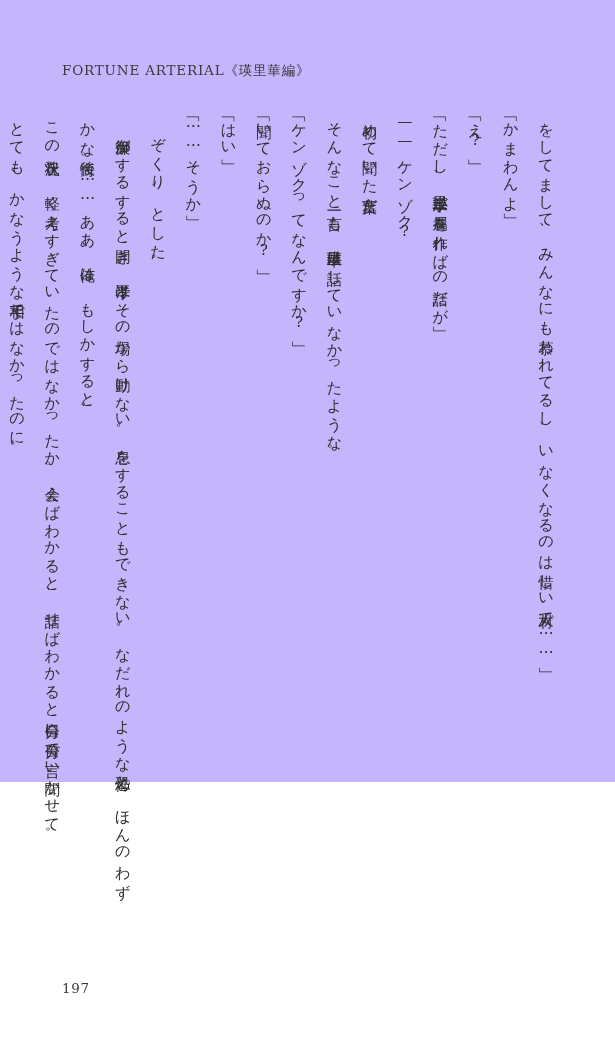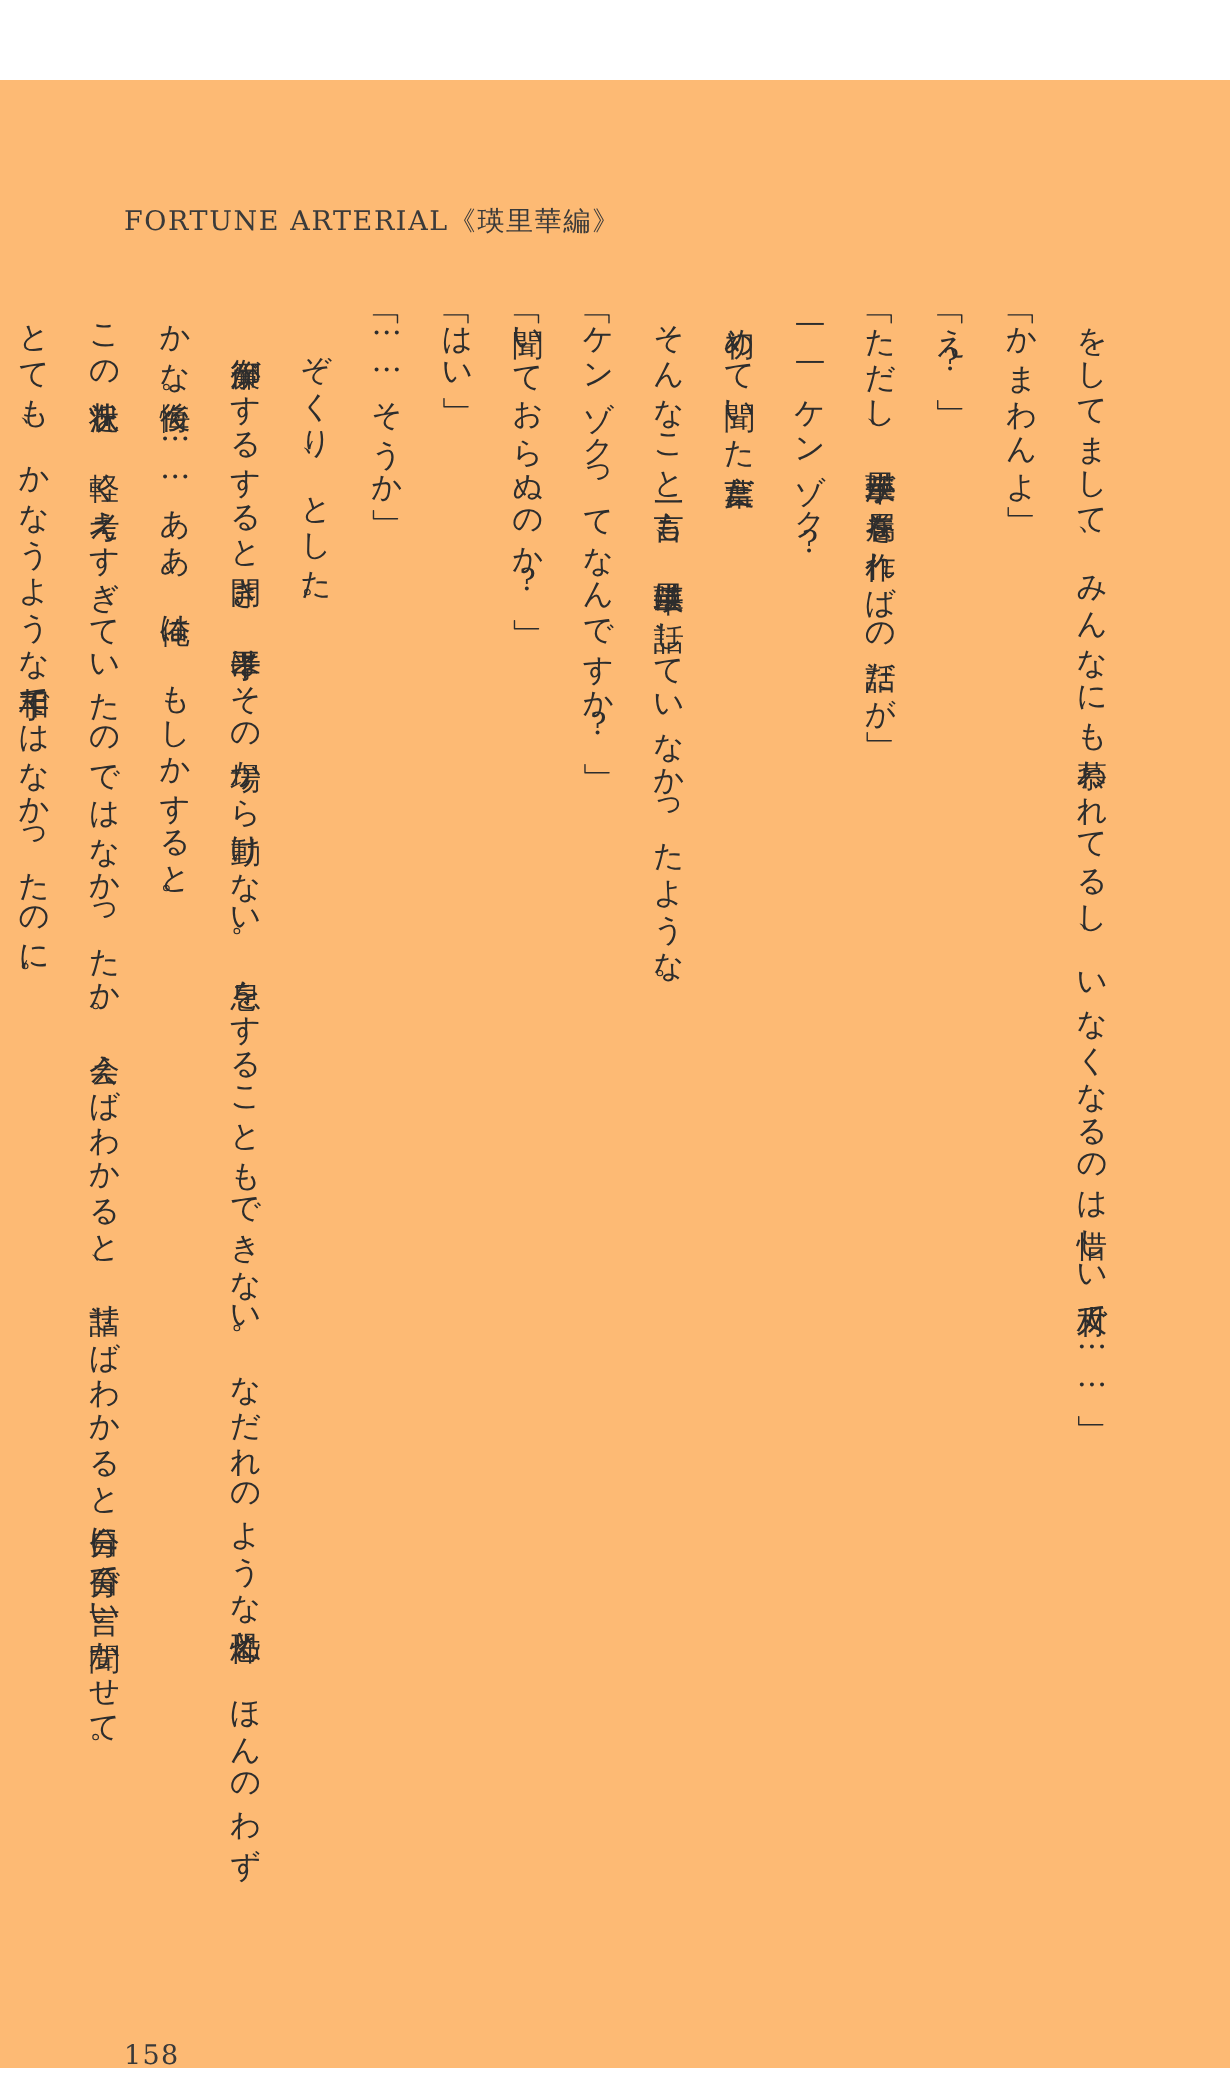"FORTUNE ARTERIAL《瑛里華編》" .page { background: #fdba74 -> #c4b5fd; height: 994px -> 782px; margin-top: 40px -> none }
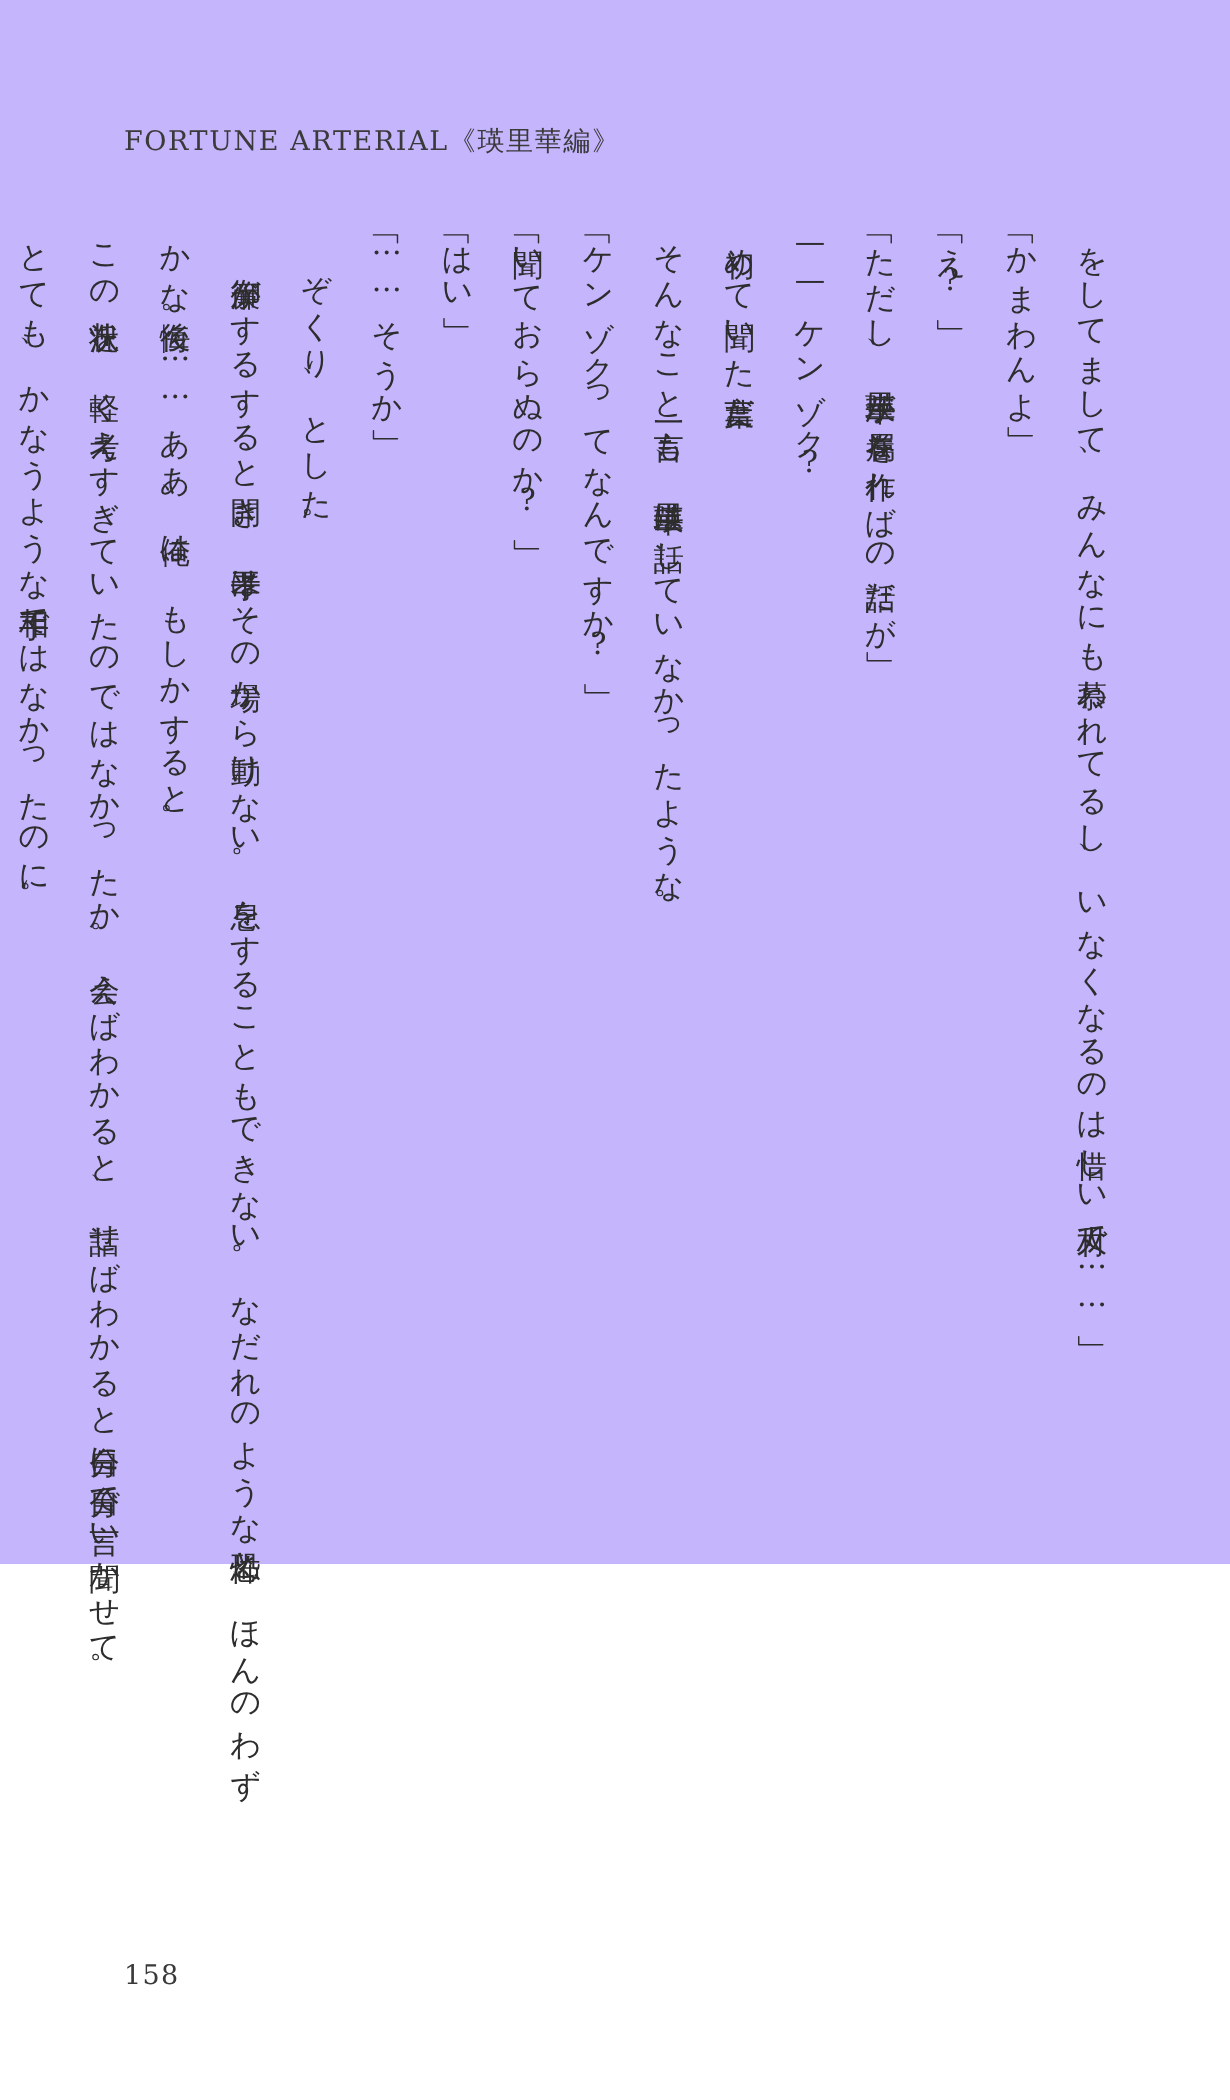"158" div.page-number { text: 158 -> 197 }
